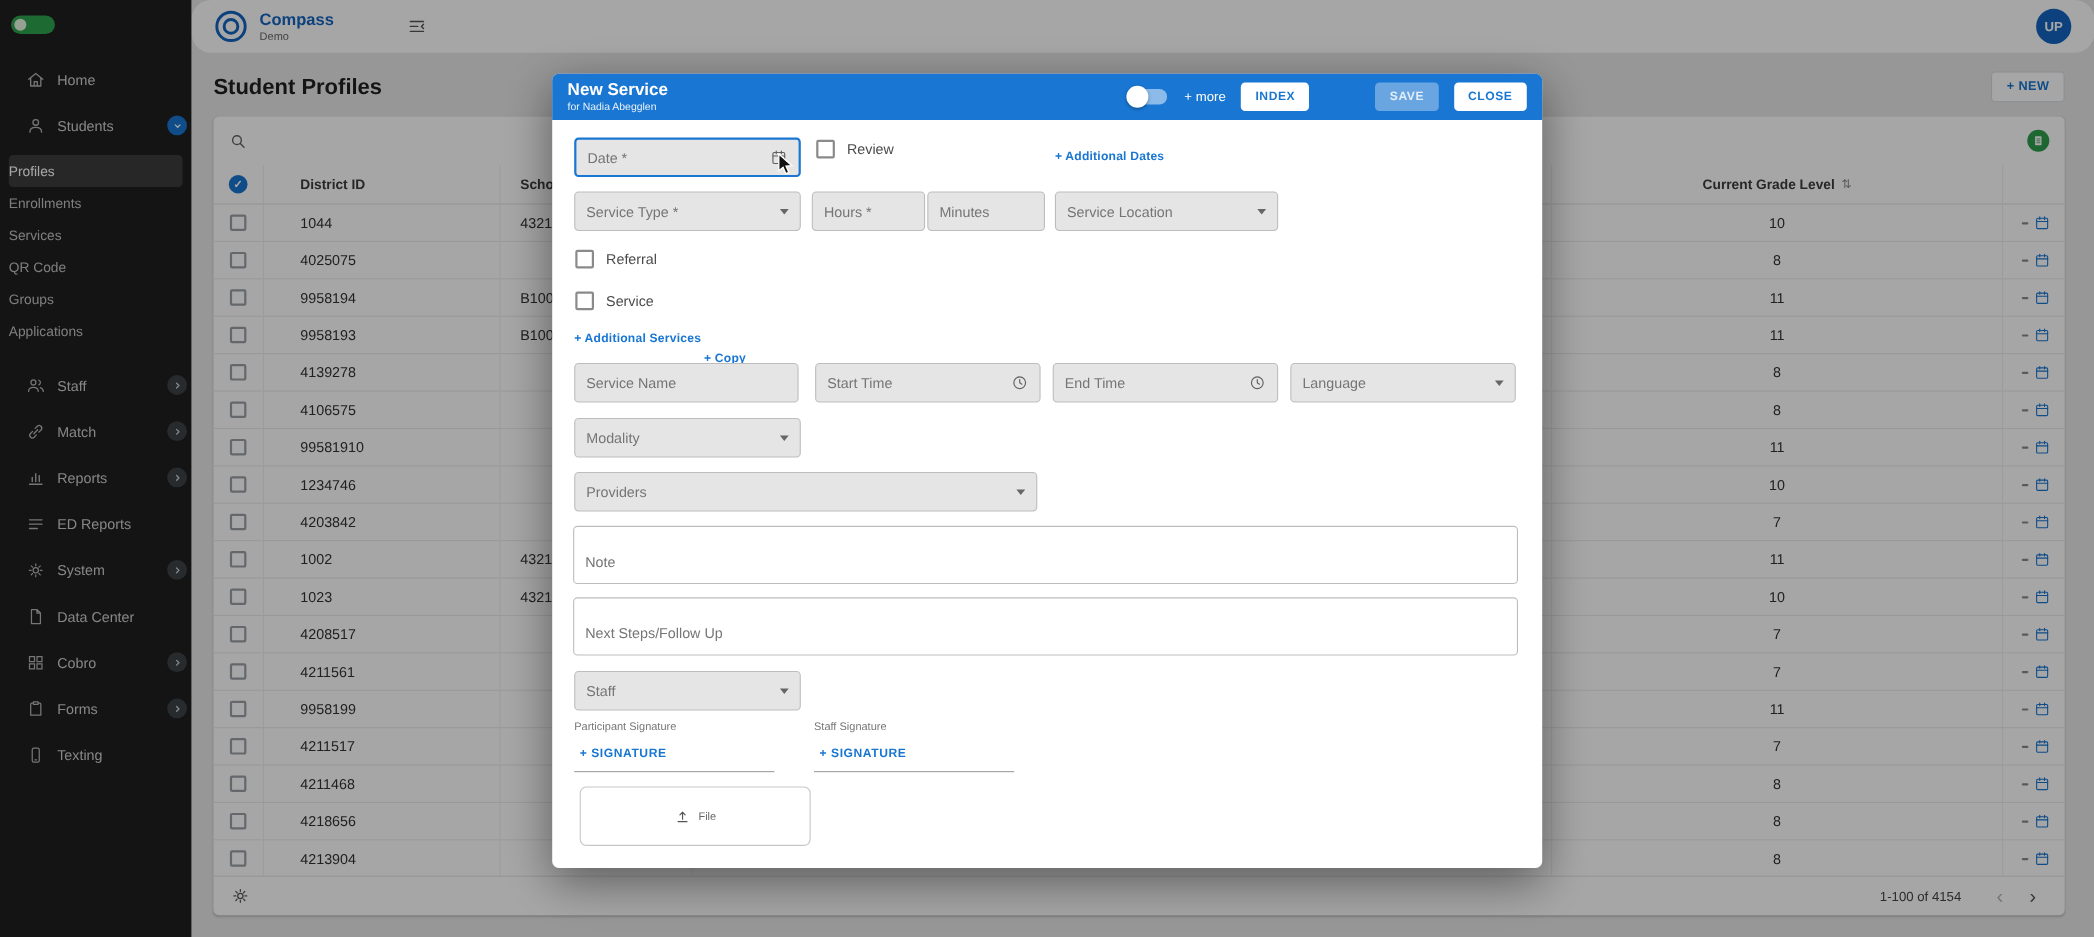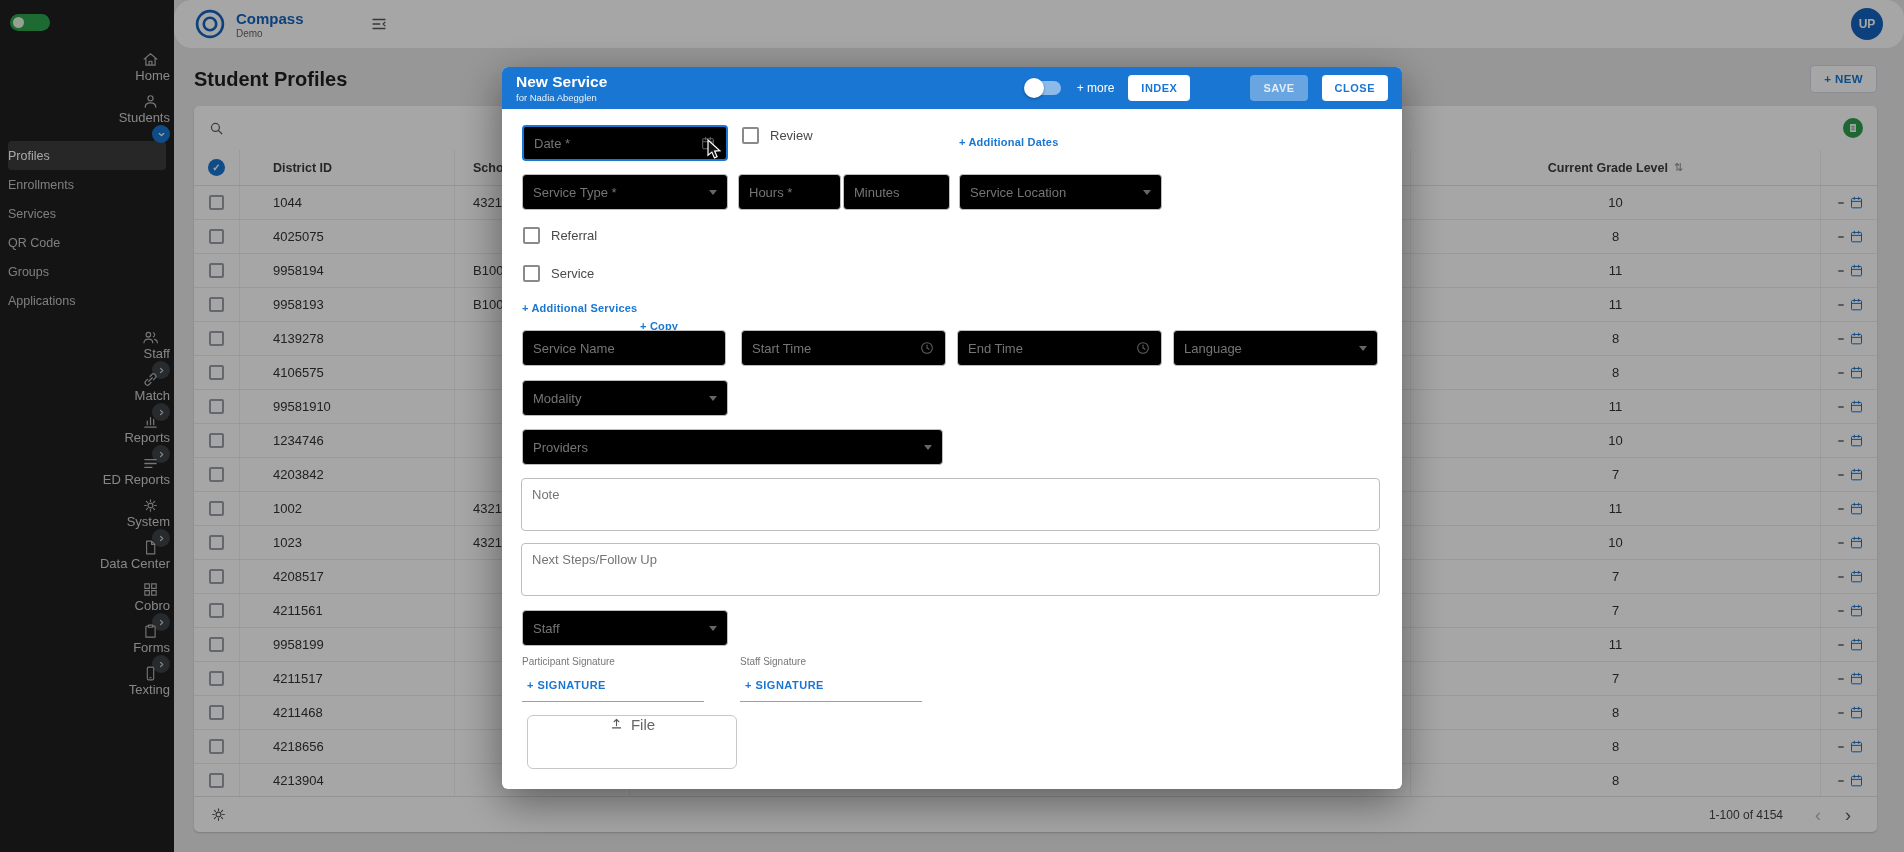"Home" .nav-item { align-items: flex-end -> center; flex-direction: column -> none }
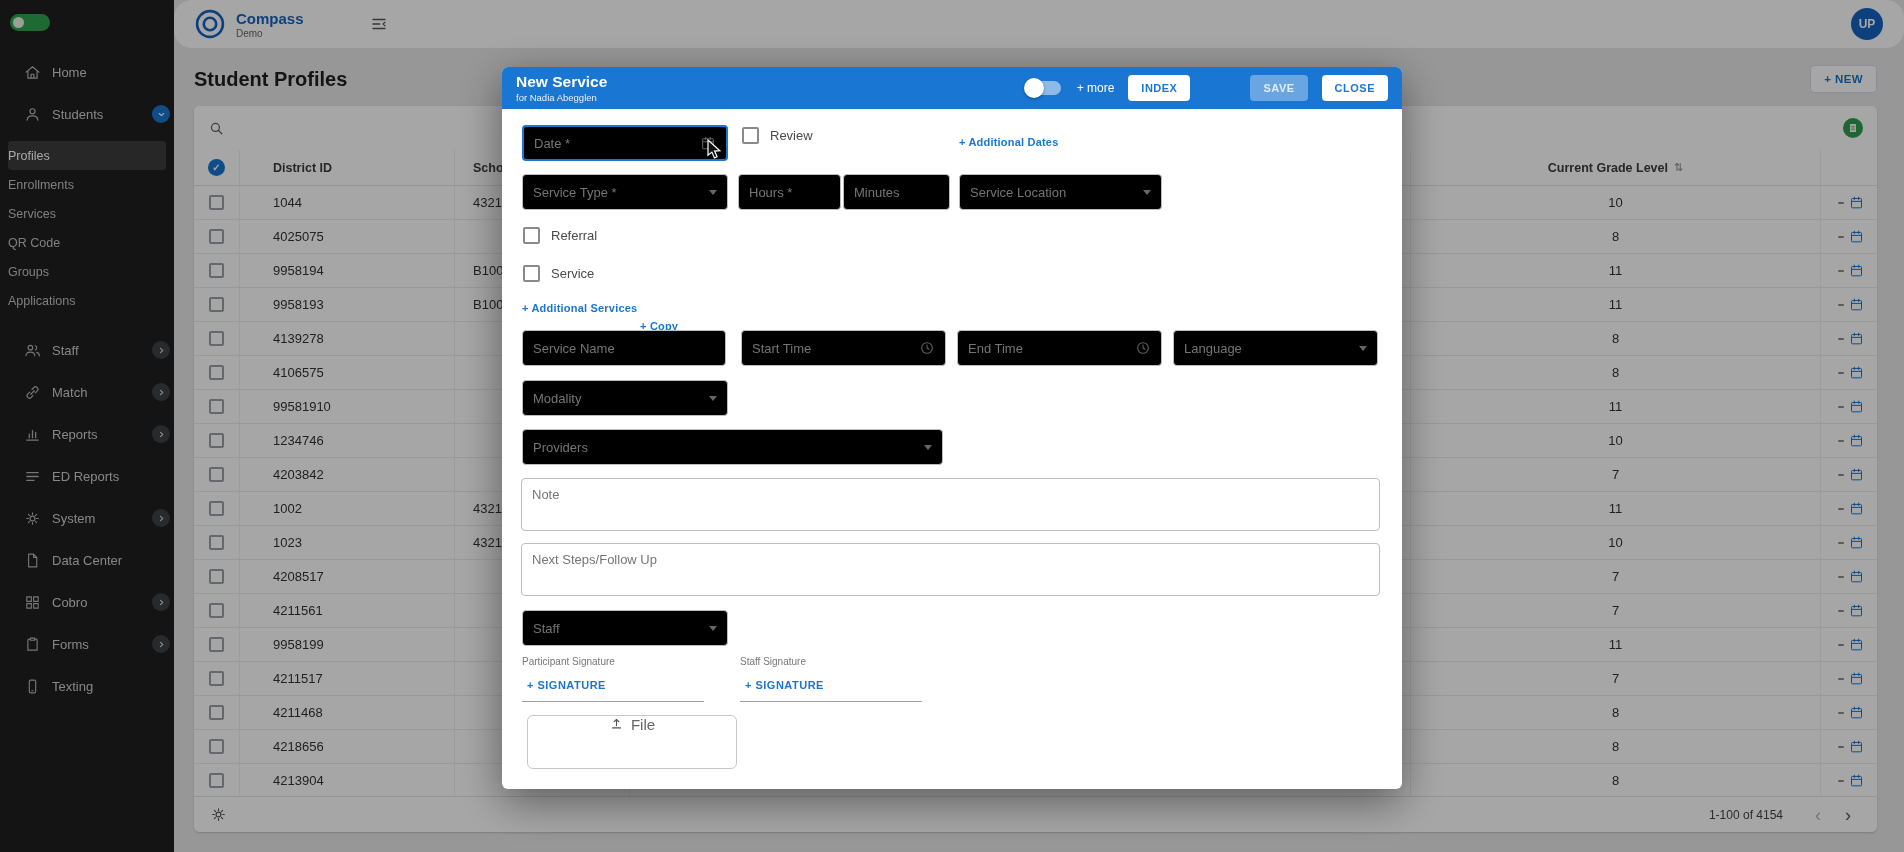"Date *" .fld { background: #000000 -> #e5e5e5 }
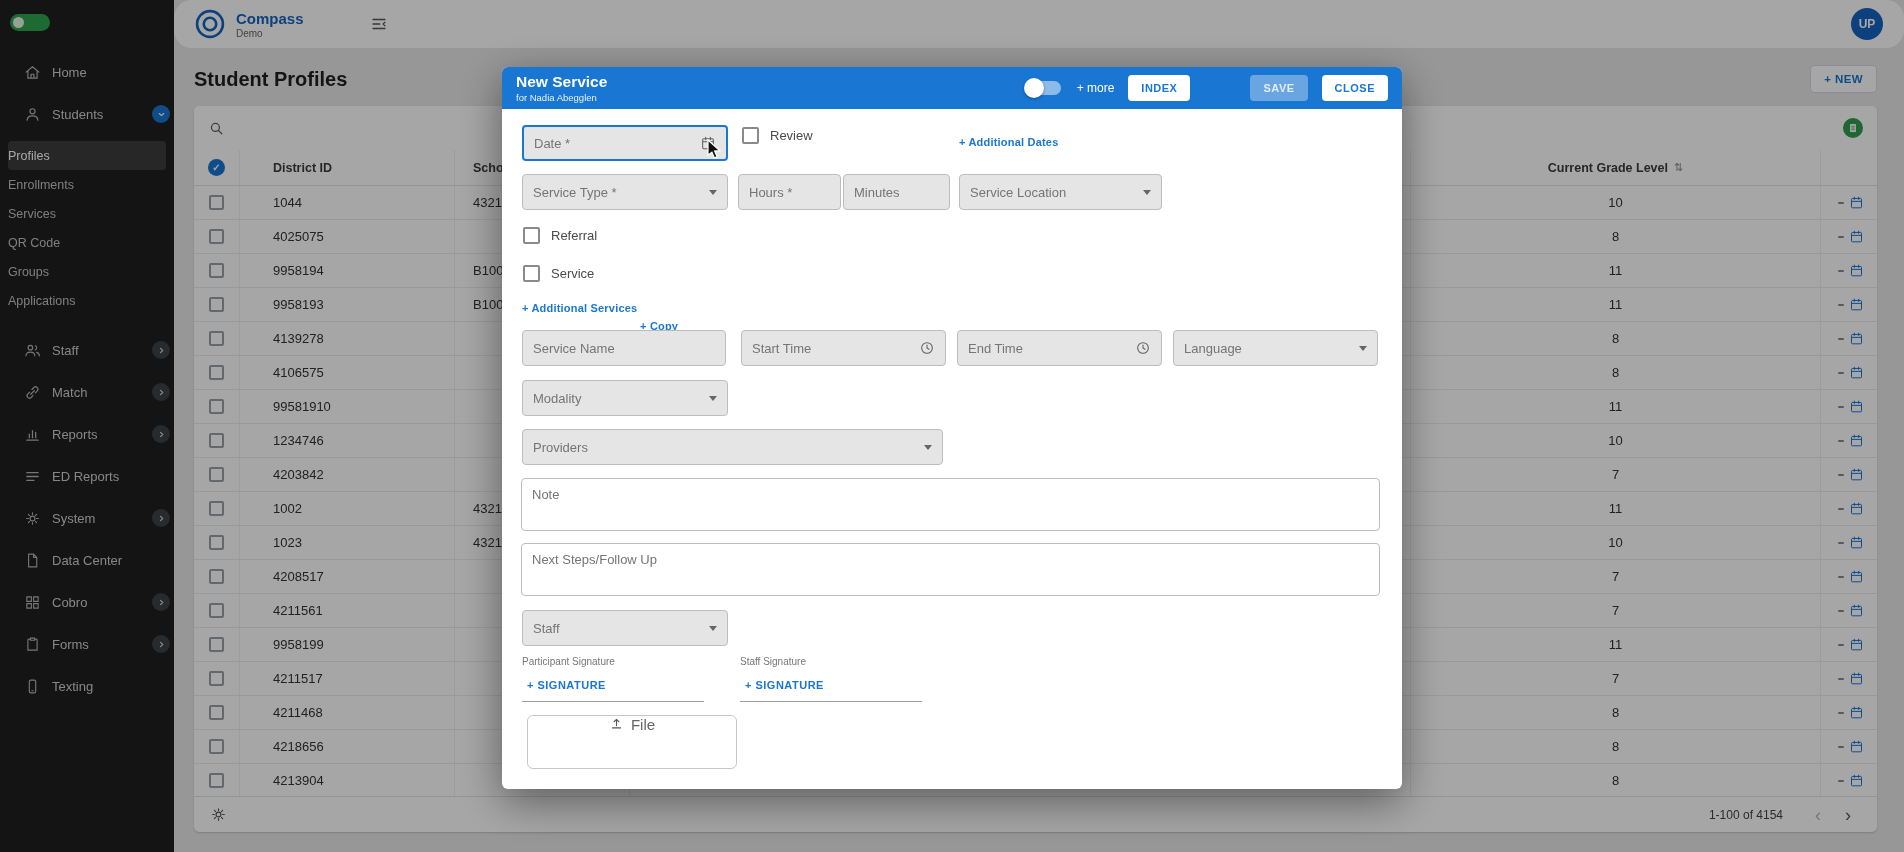"Note" .area { padding: 8px 10px -> 24px 10px }
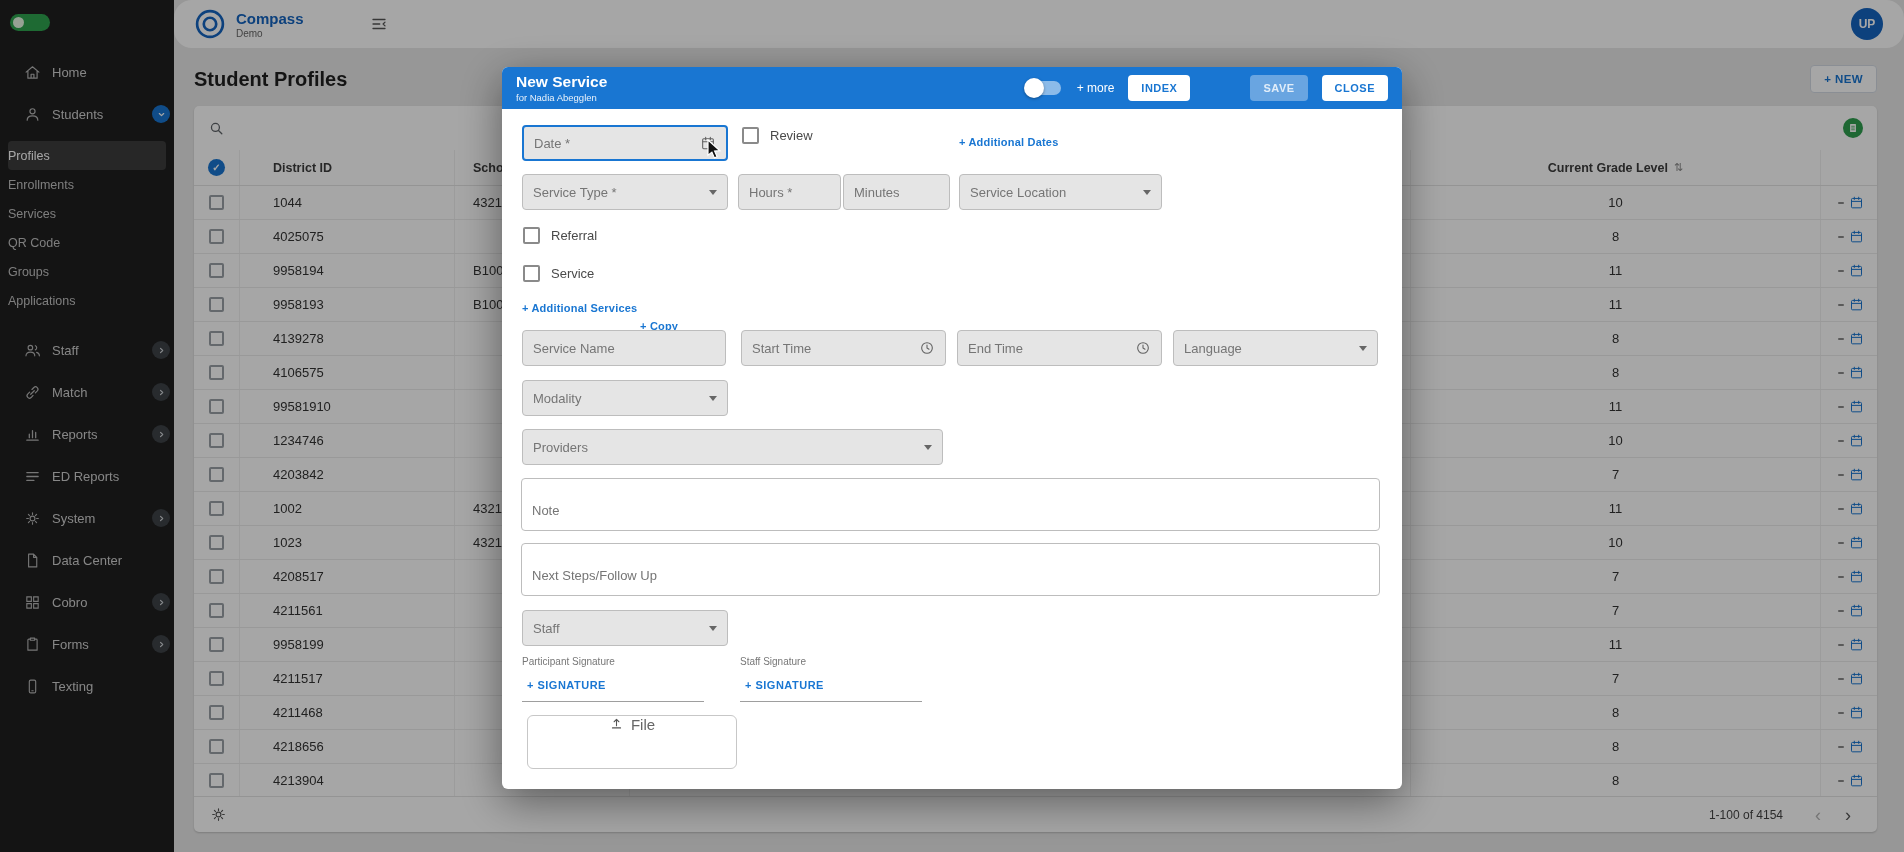"File" .filebox { align-items: flex-start -> center; font-size: 15px -> 10px }
